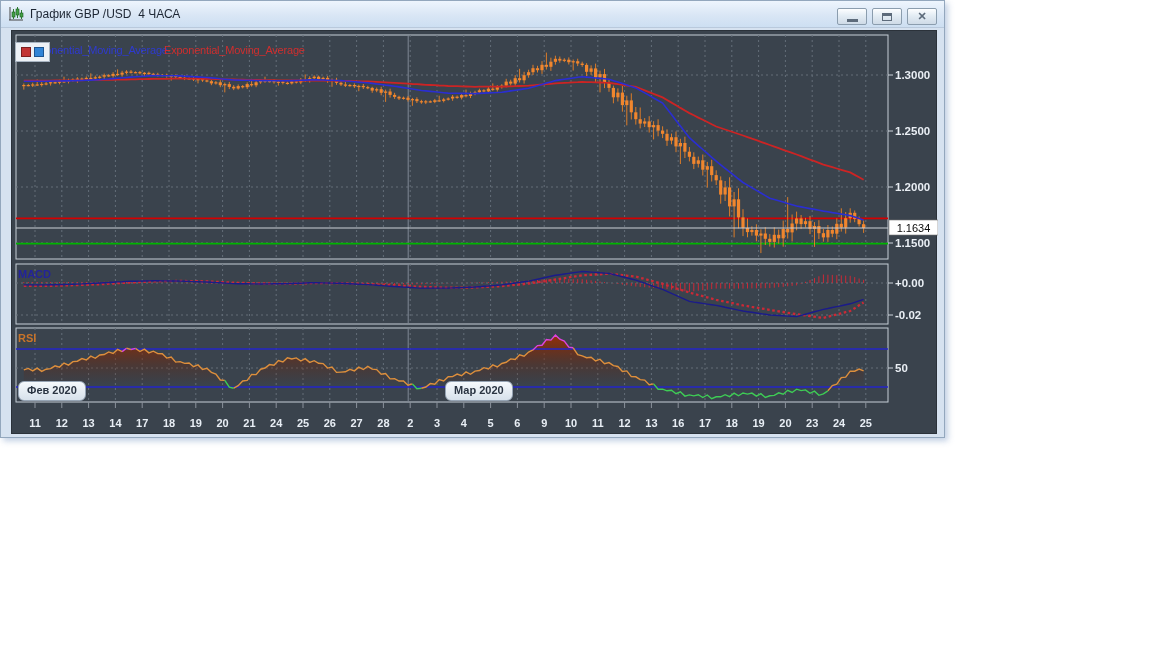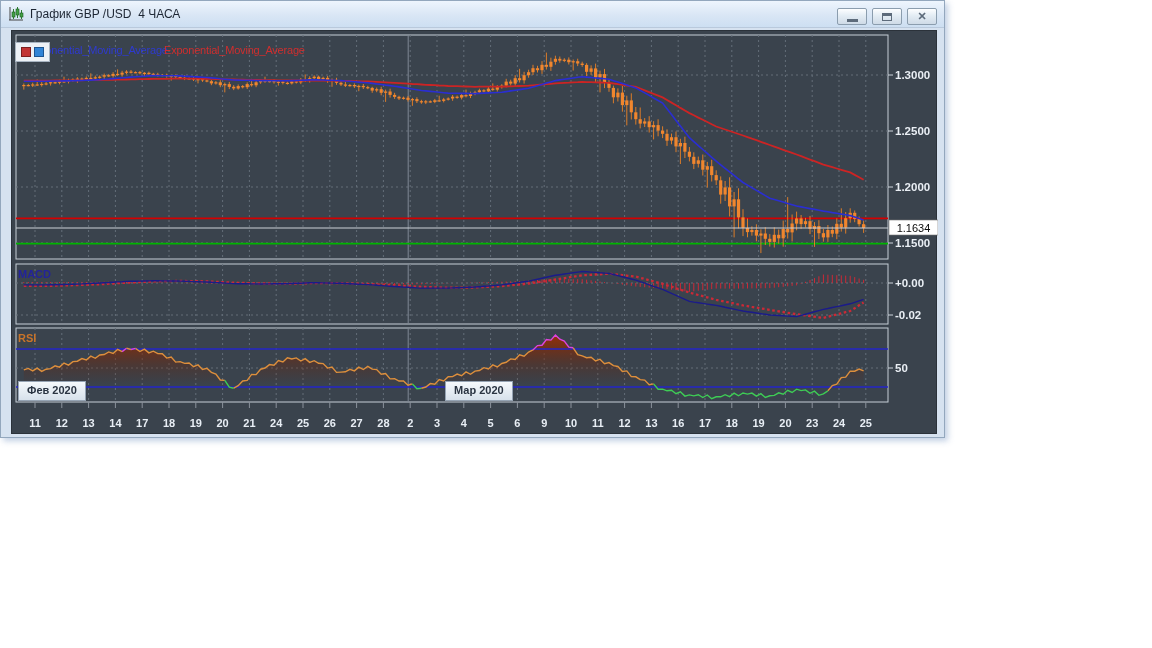"Фев 2020" .badge { border-radius: 0 -> 6px }
